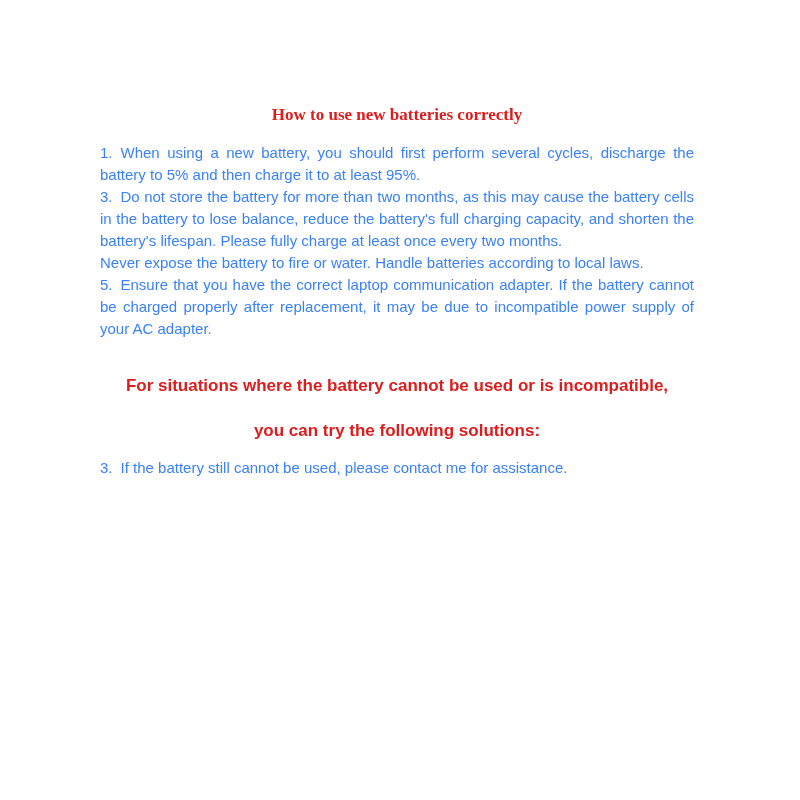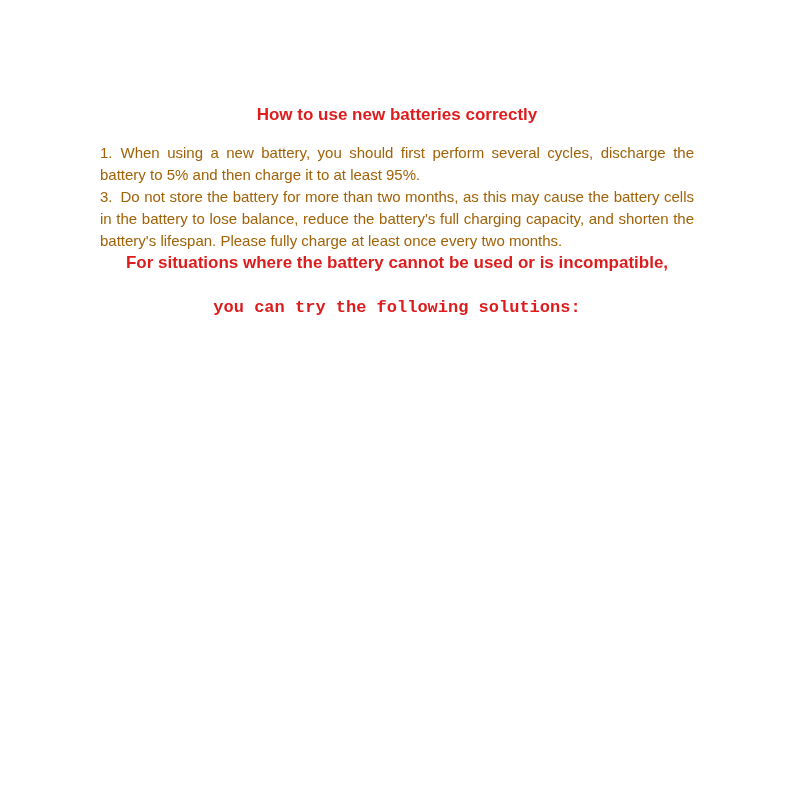"How to use new batteries" .title-main { font-family: none -> Liberation Serif, serif }
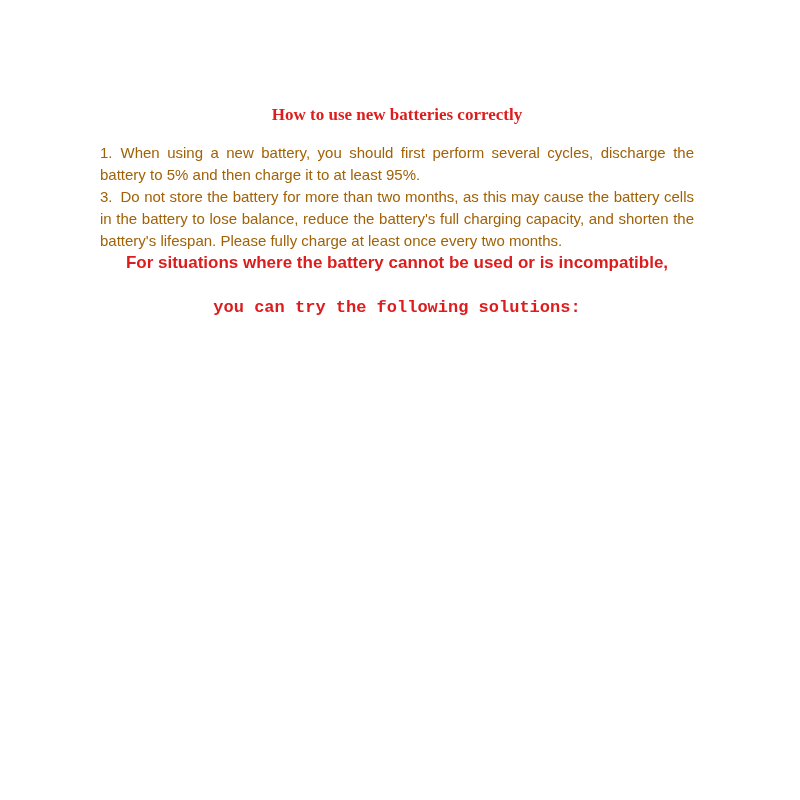"1. When using a new" .para { color: #a16207 -> #3b82f6 }
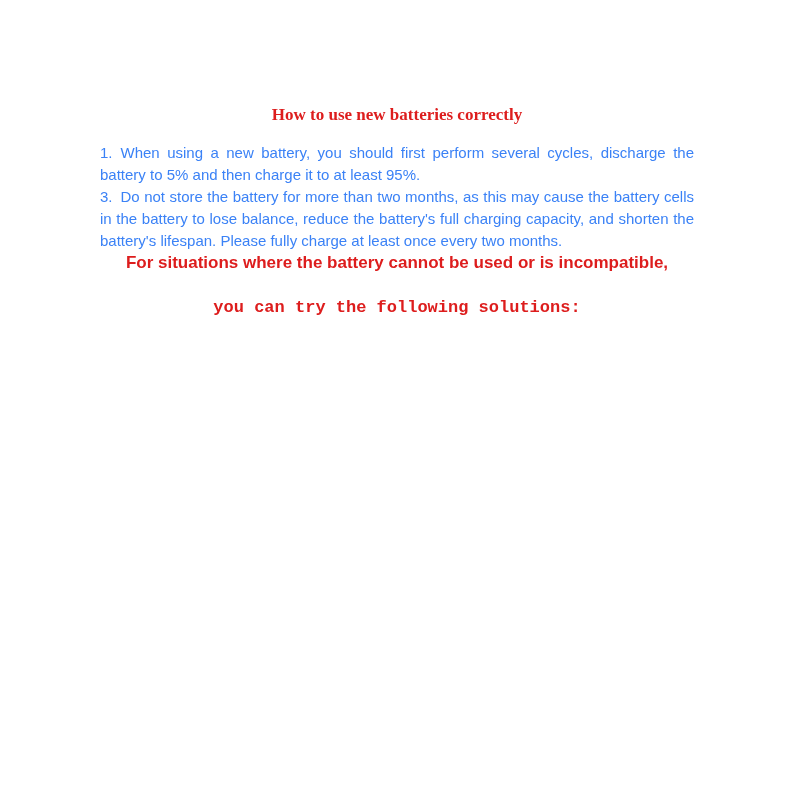"Never expose the battery to" p.para { html: none -> <p><span></span><span>Never expose the battery to fire or water. Handle batteries according to local laws.</span></p> }
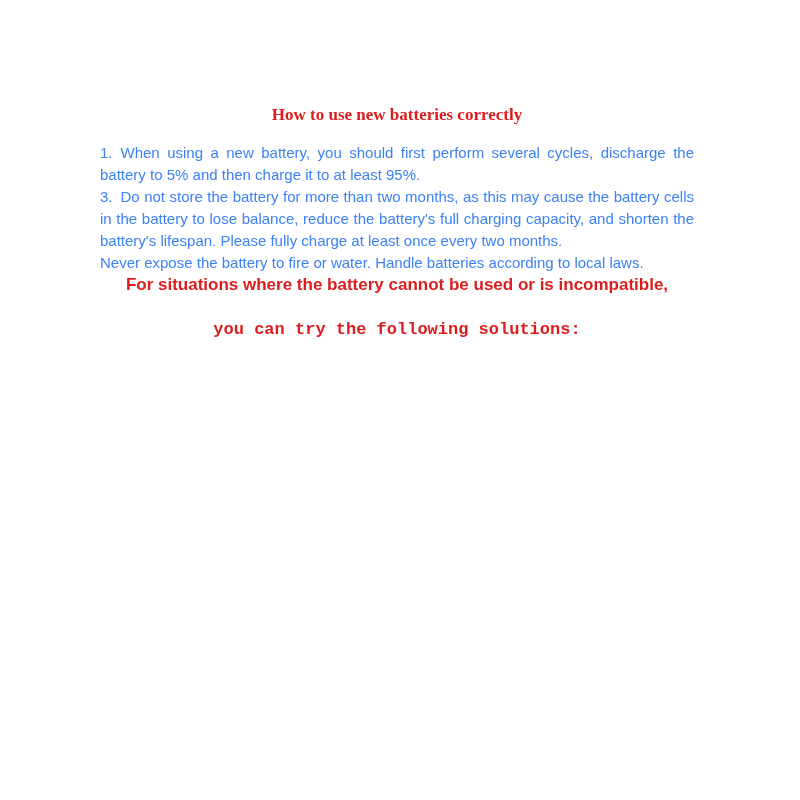"5. Ensure that you have" p.para { html: none -> <p><span>5.</span><span>Ensure that you have the correct laptop communication adapter. If the battery cannot be charged properly after replacement, it may be due to incompatible power supply of your AC adapter.</span></p> }
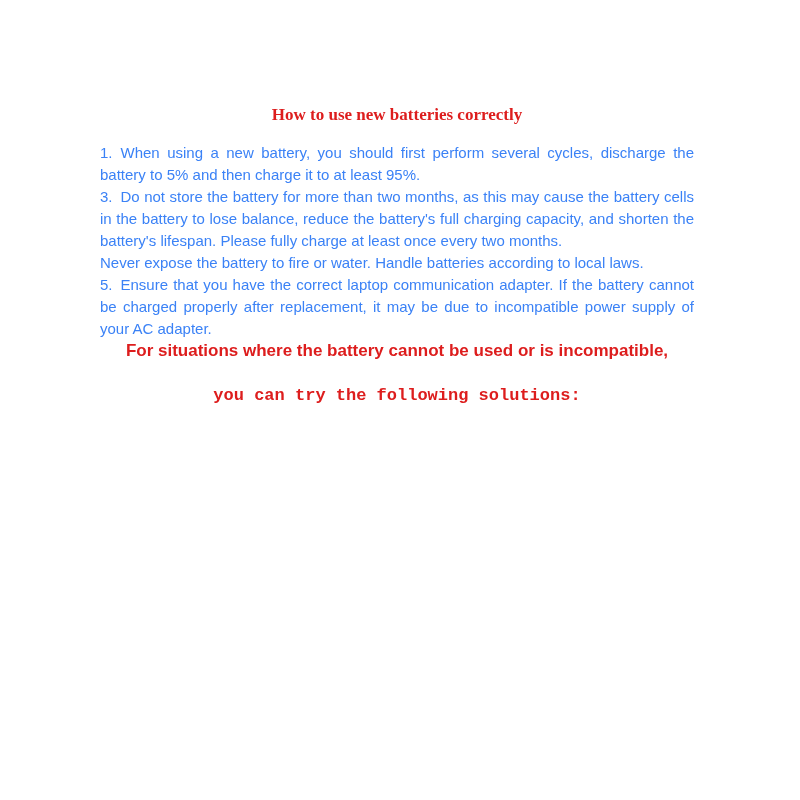"For situations where the battery" .title-line1 { margin-top: none -> 35px }
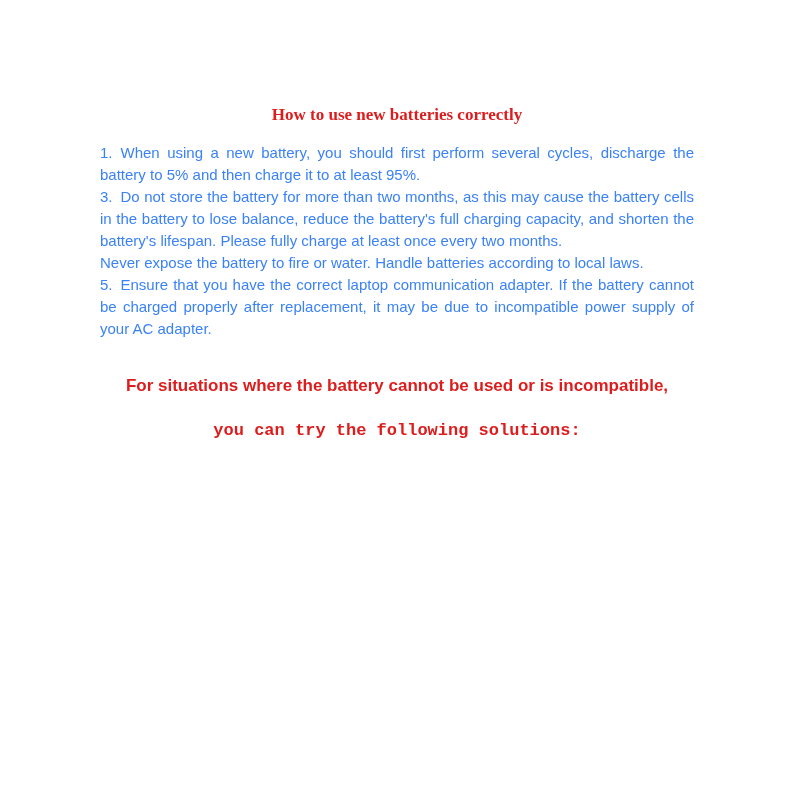"you can try the following" .title-line2 { font-family: Liberation Mono, monospace -> none }
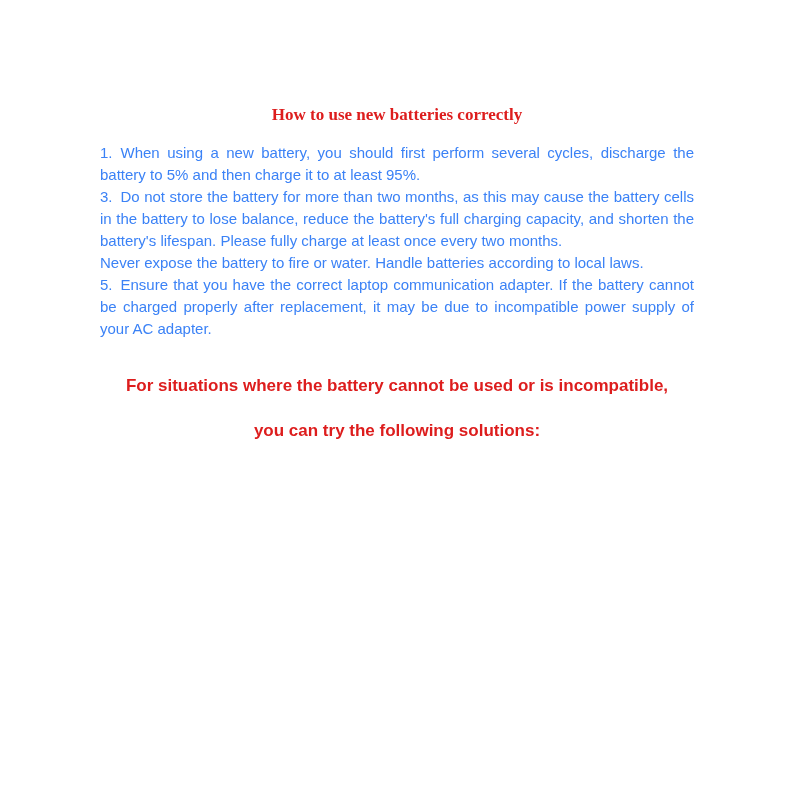"3. If the battery still" p.para { html: none -> <p><span>3.</span><span>If the battery still cannot be used, please contact me for assistance.</span></p> }
